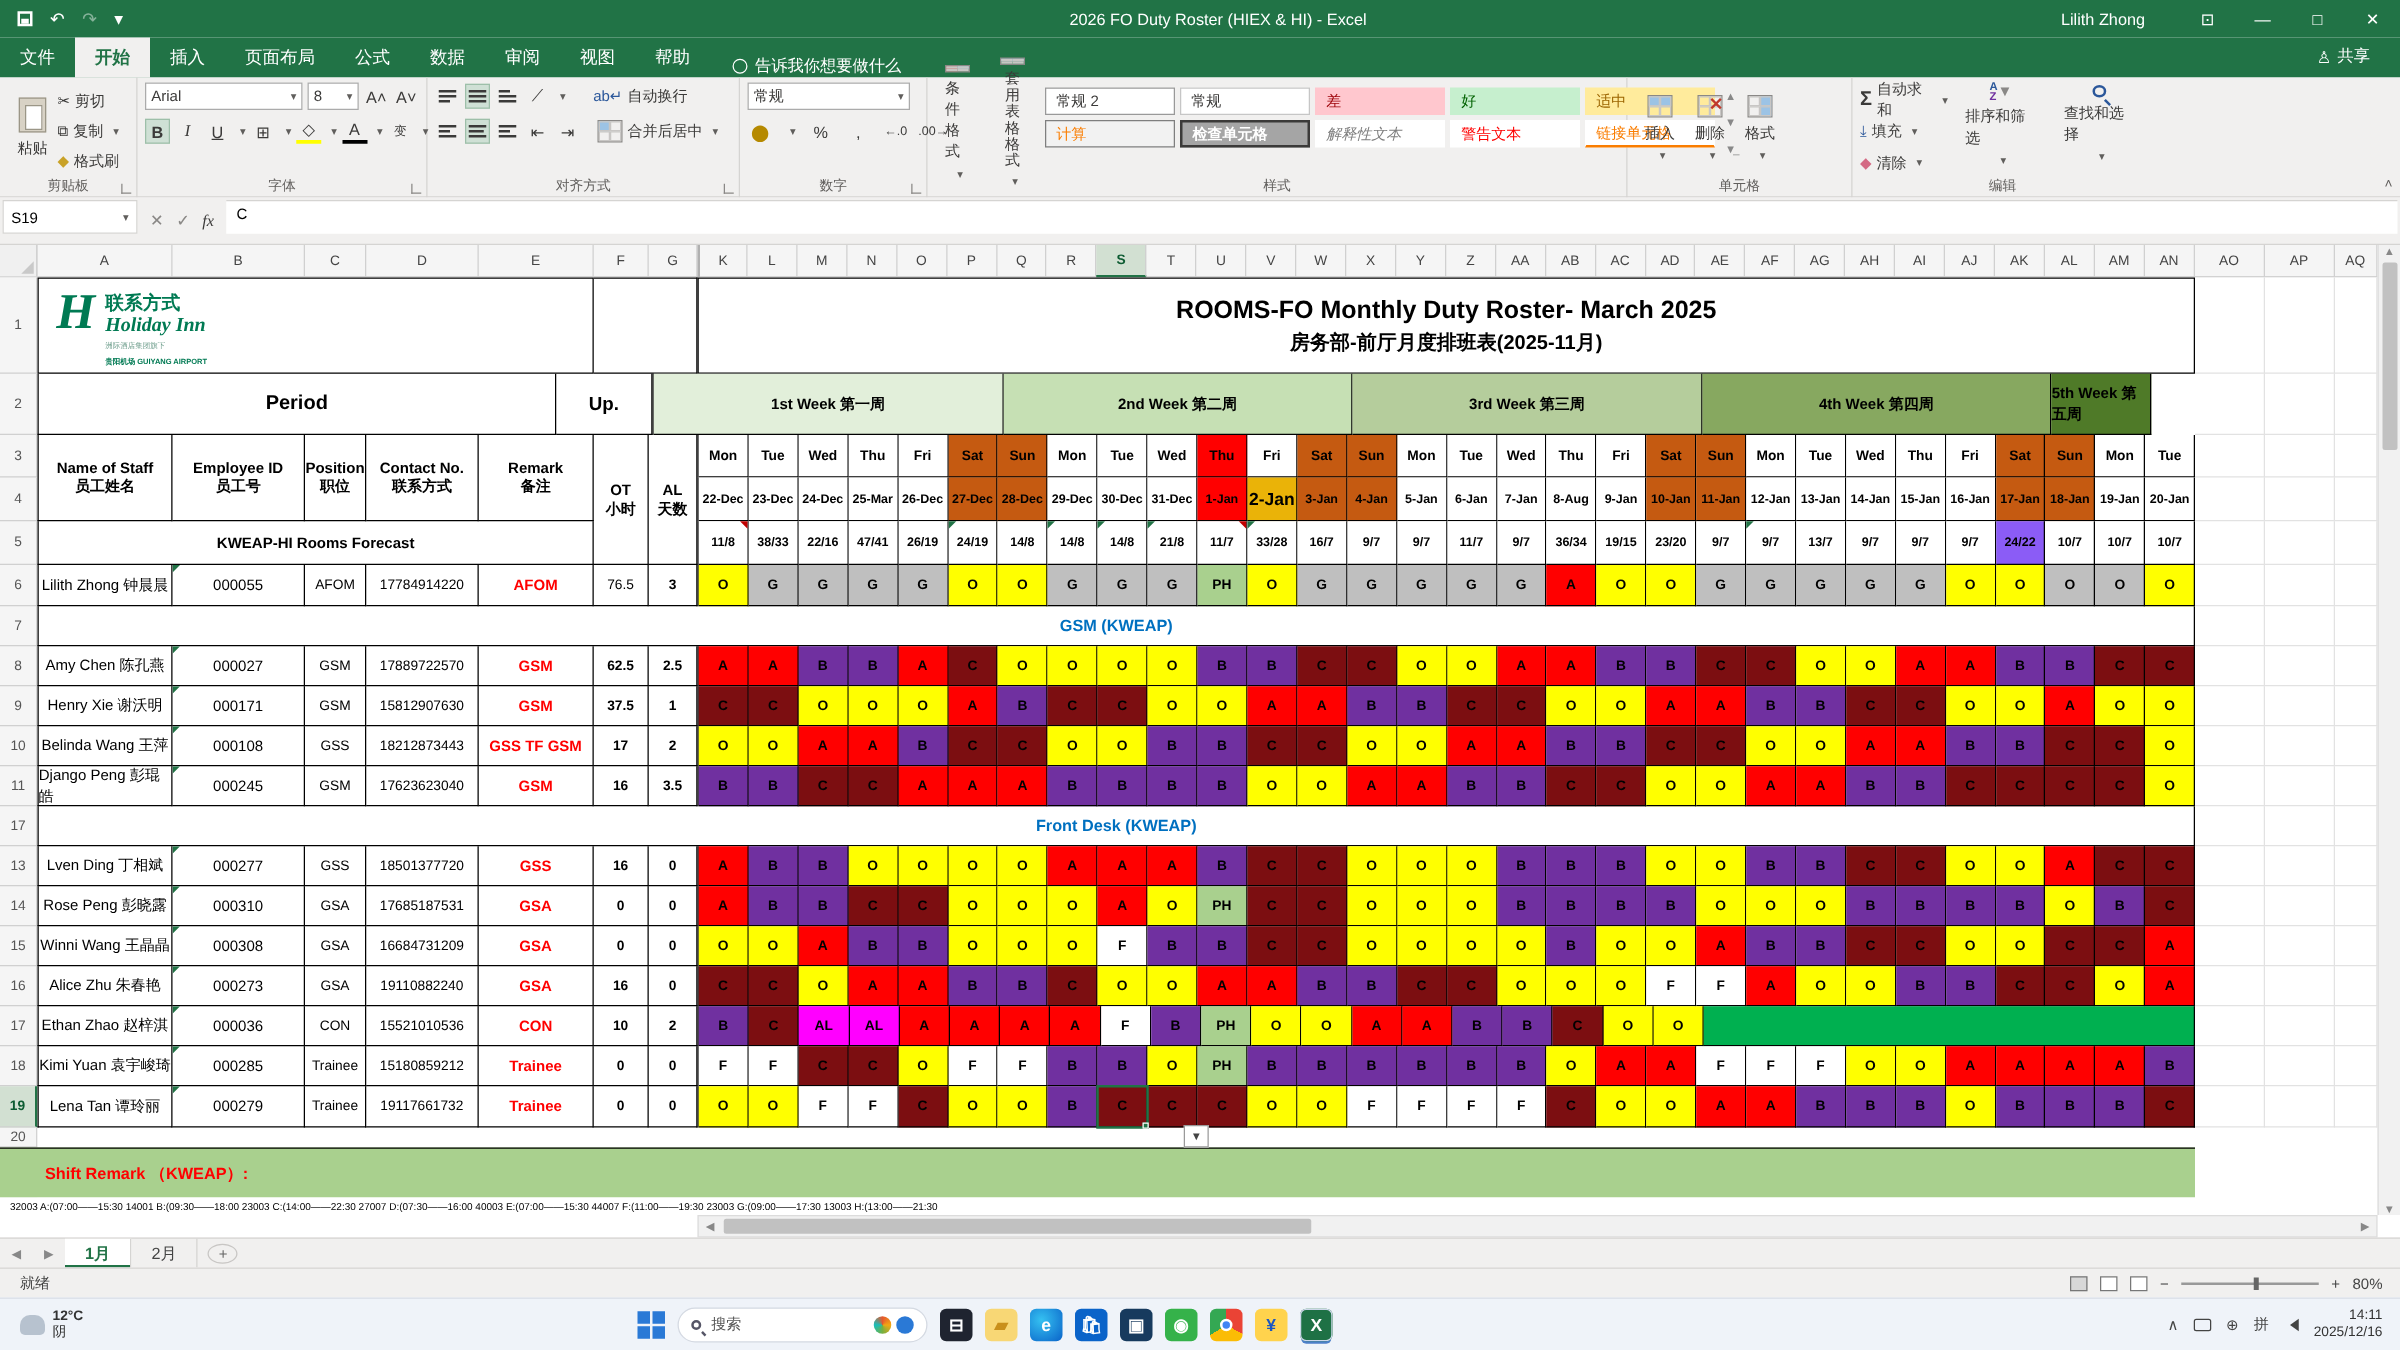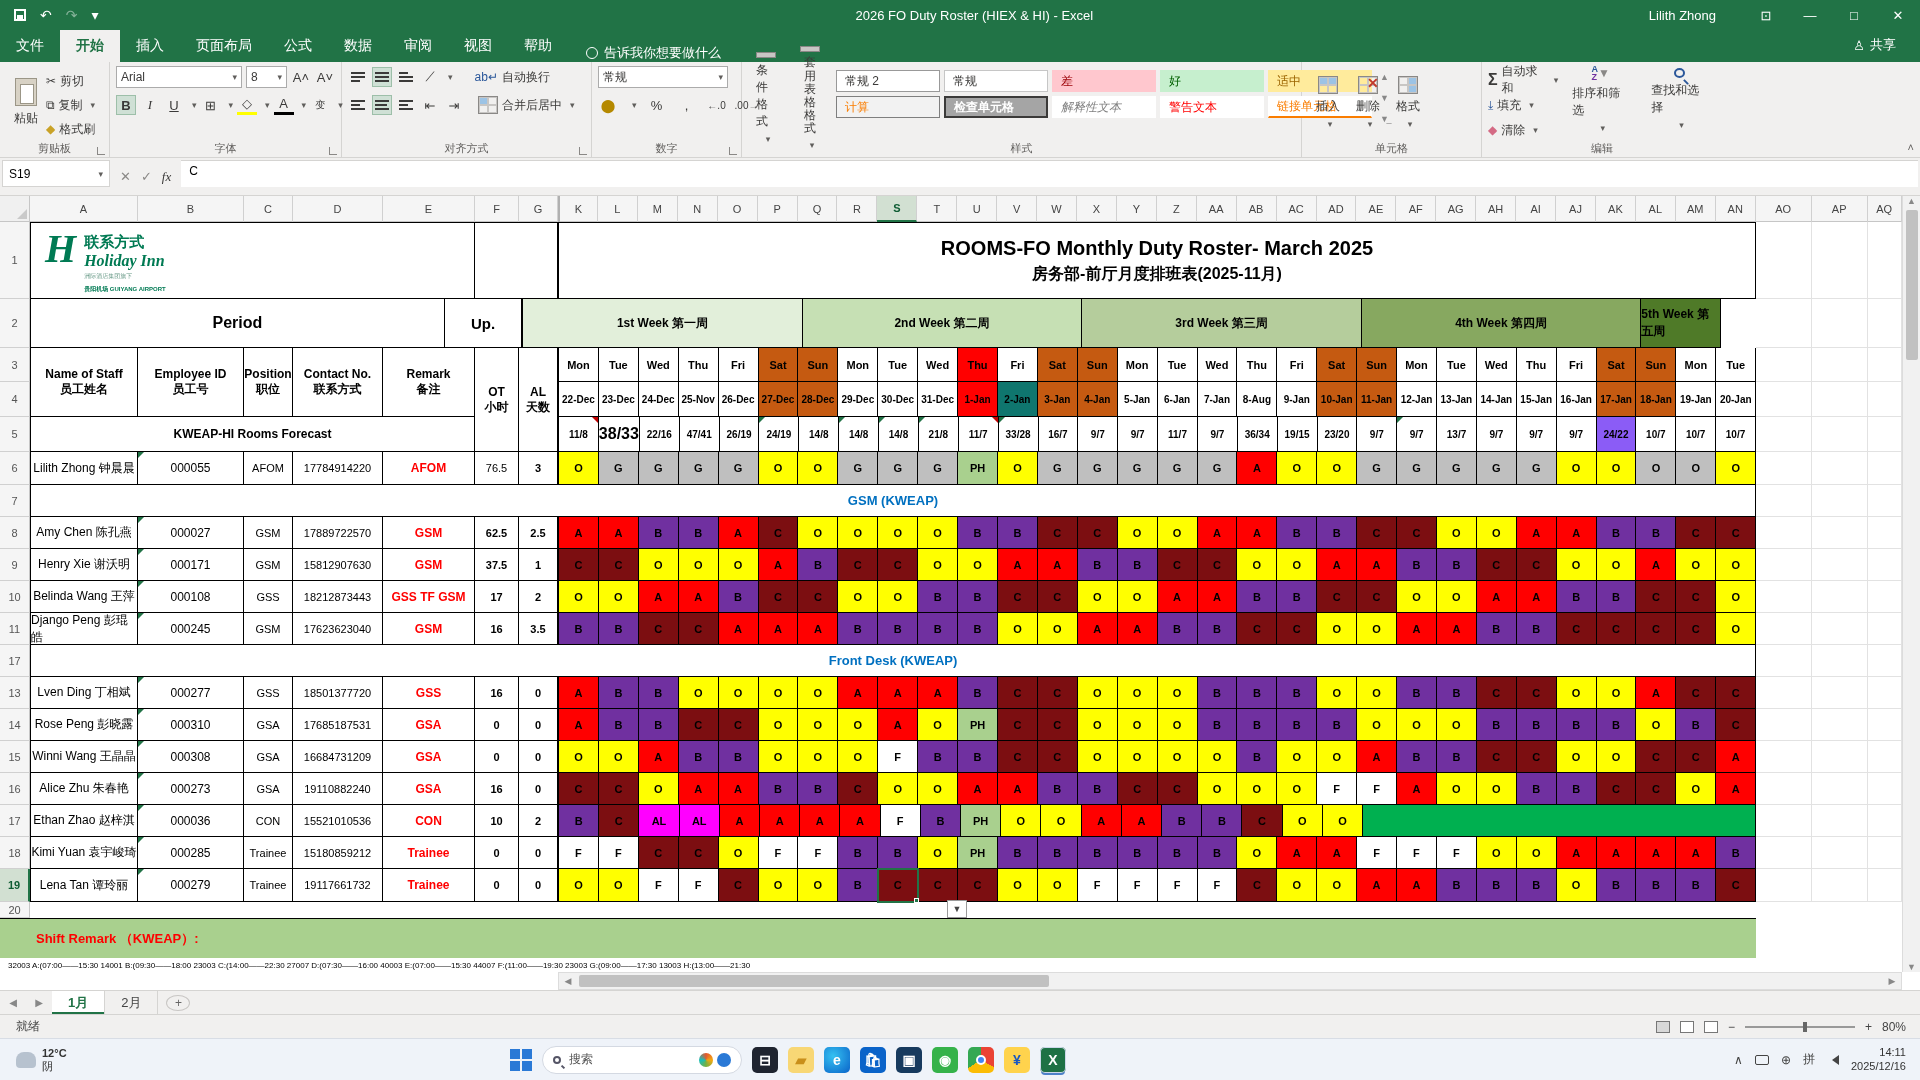"25-Nov" div.dcell { text: 25-Nov -> 25-Mar }
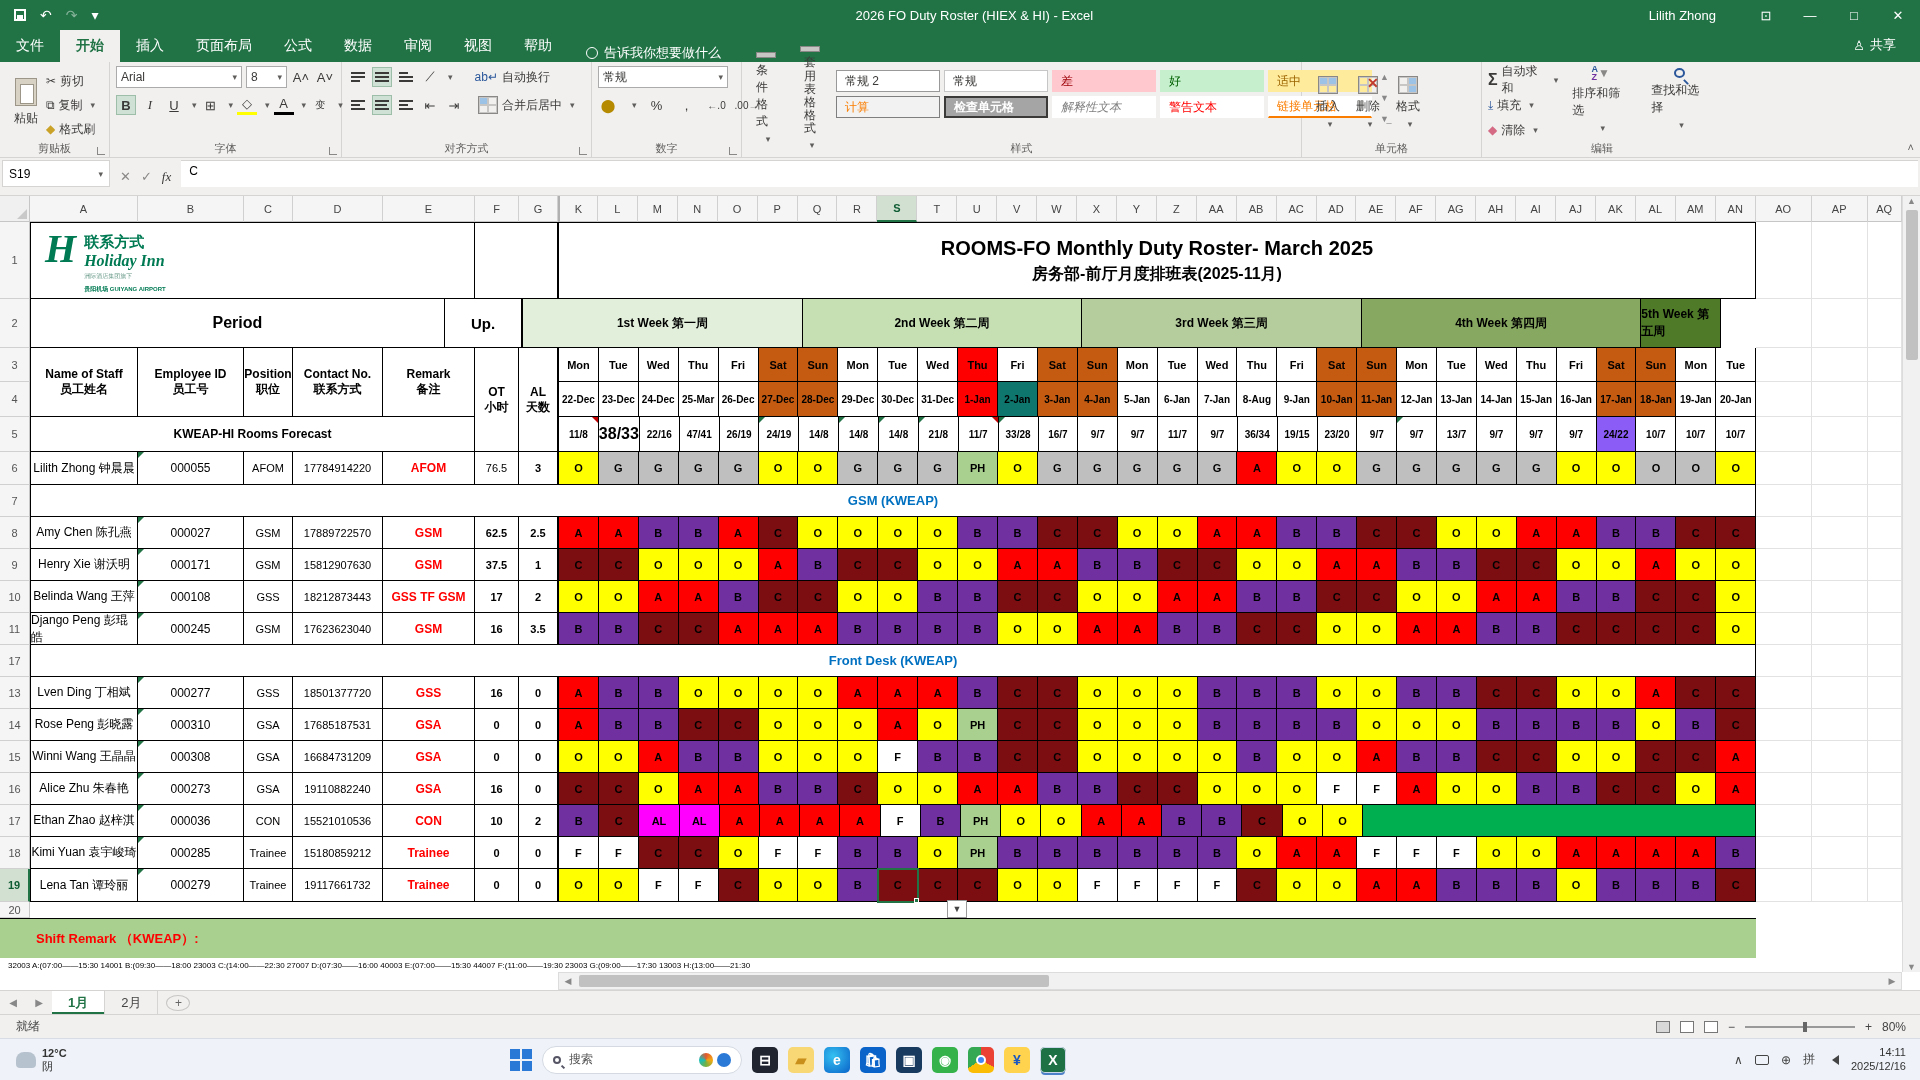"2-Jan" div.dcell { background: #0f766e -> #eab308; font-size: 10px -> 14px }
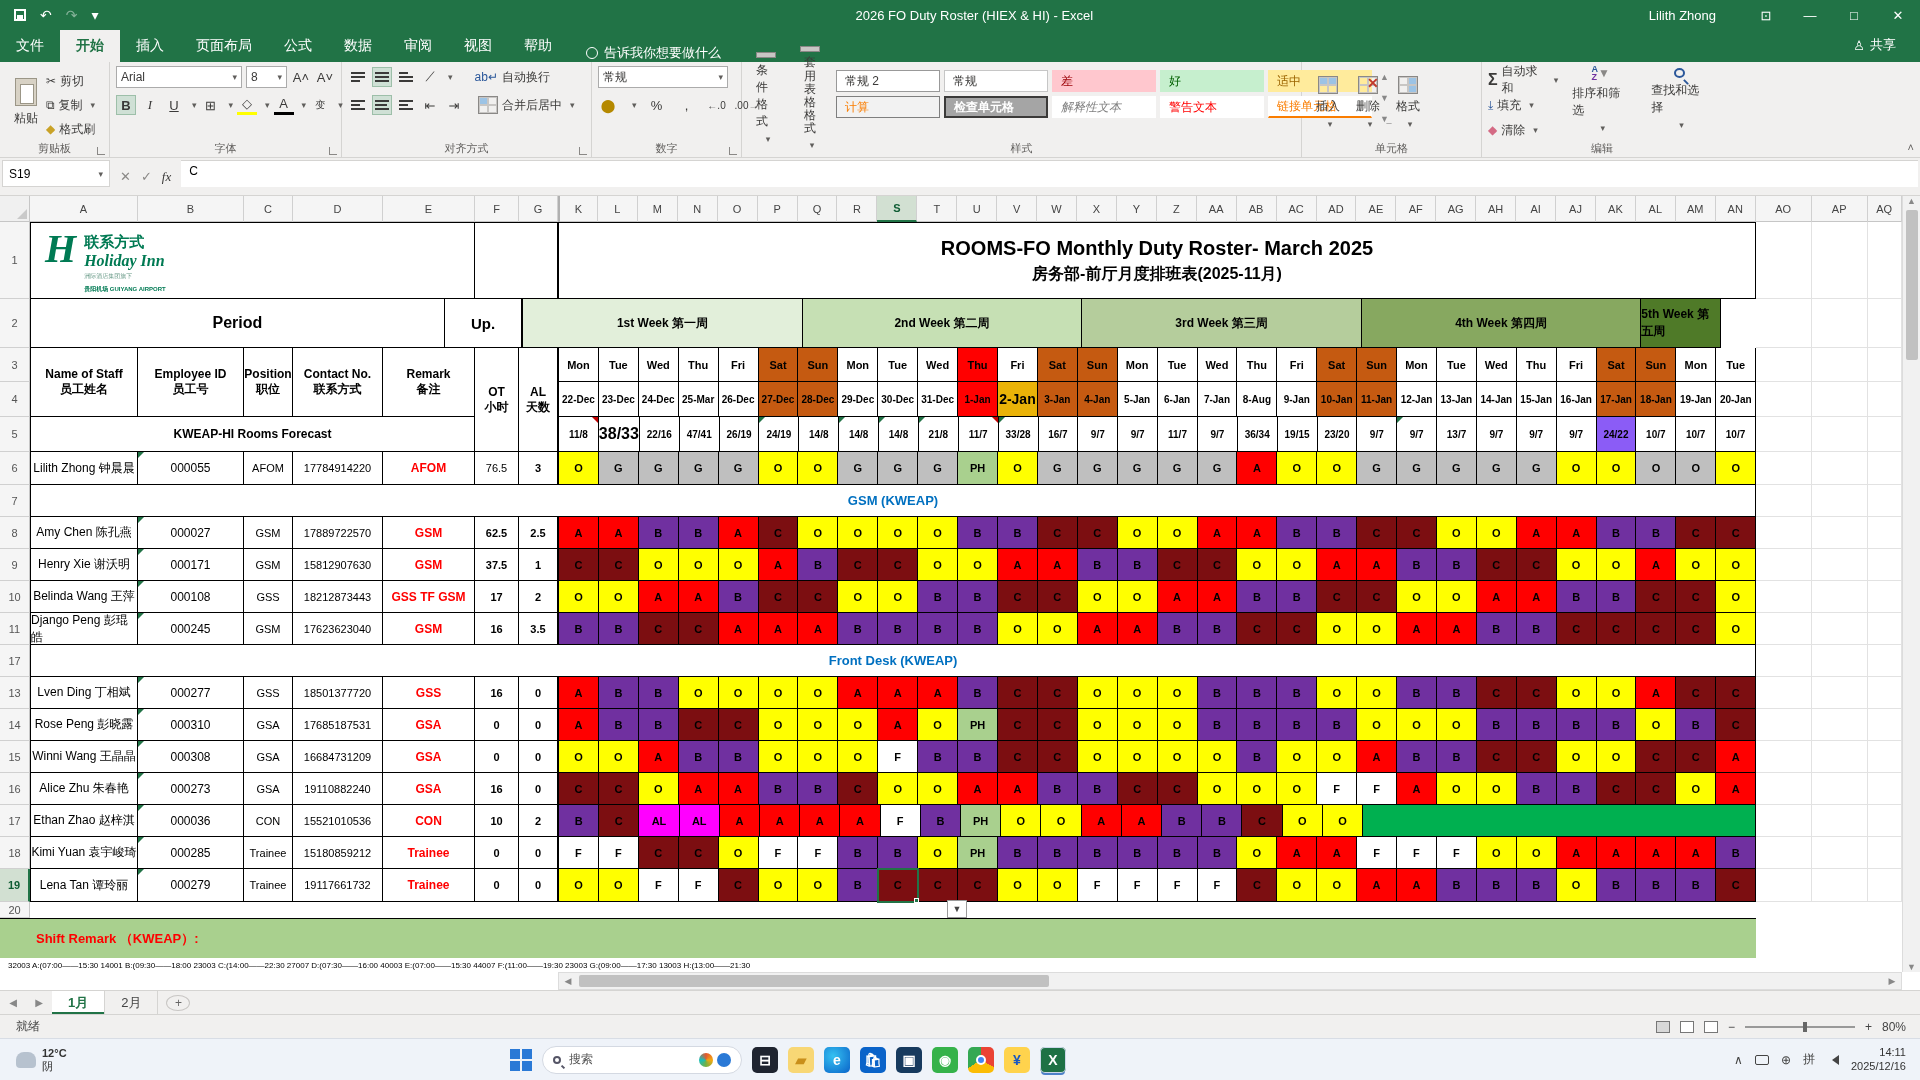"38/33" div.dcell { font-size: 16px -> 10px }
